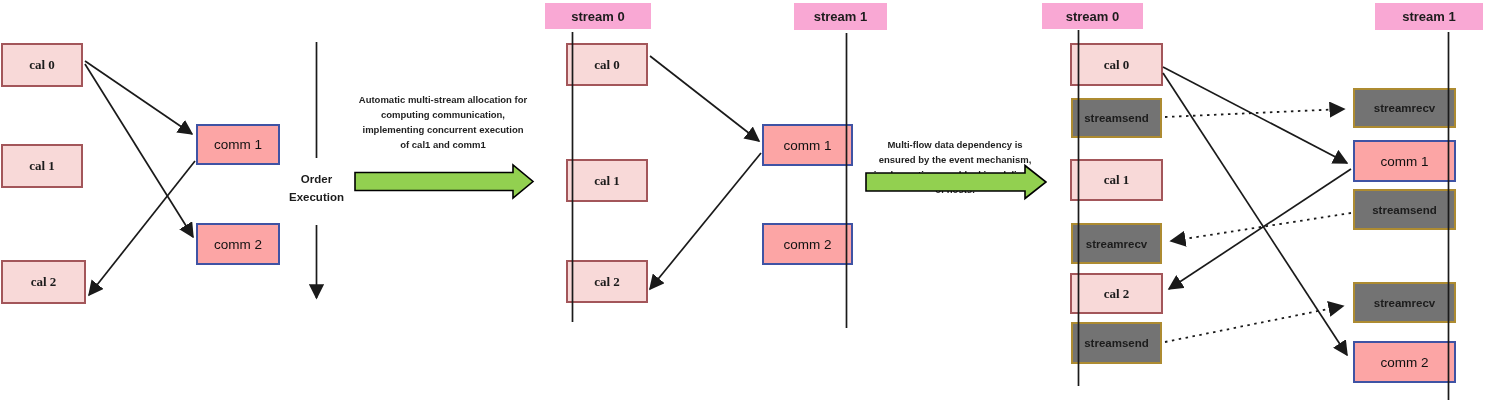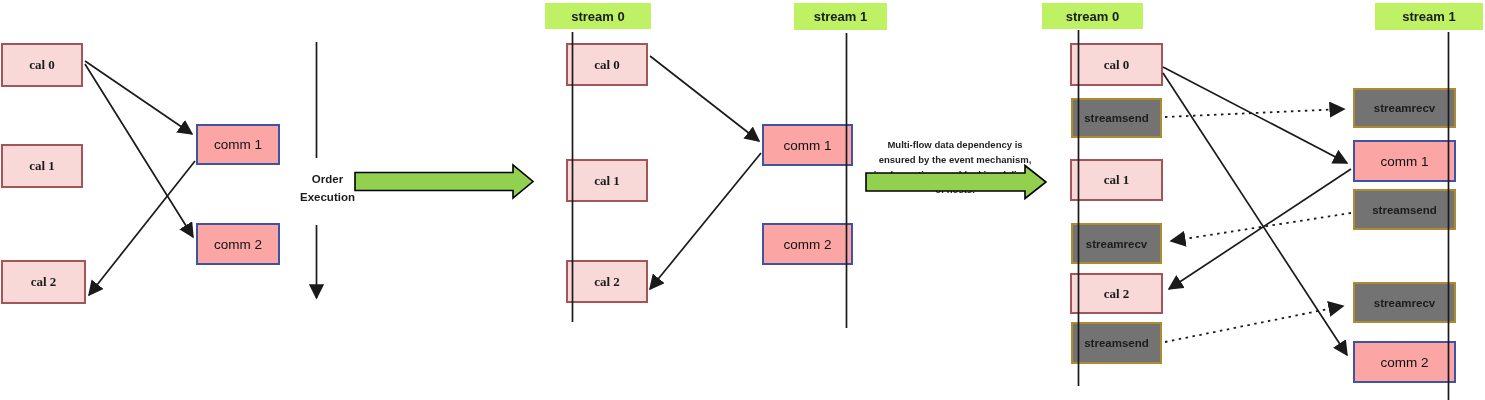"stream 0" .stream-header { background: #bef264 -> #f9a8d4 }
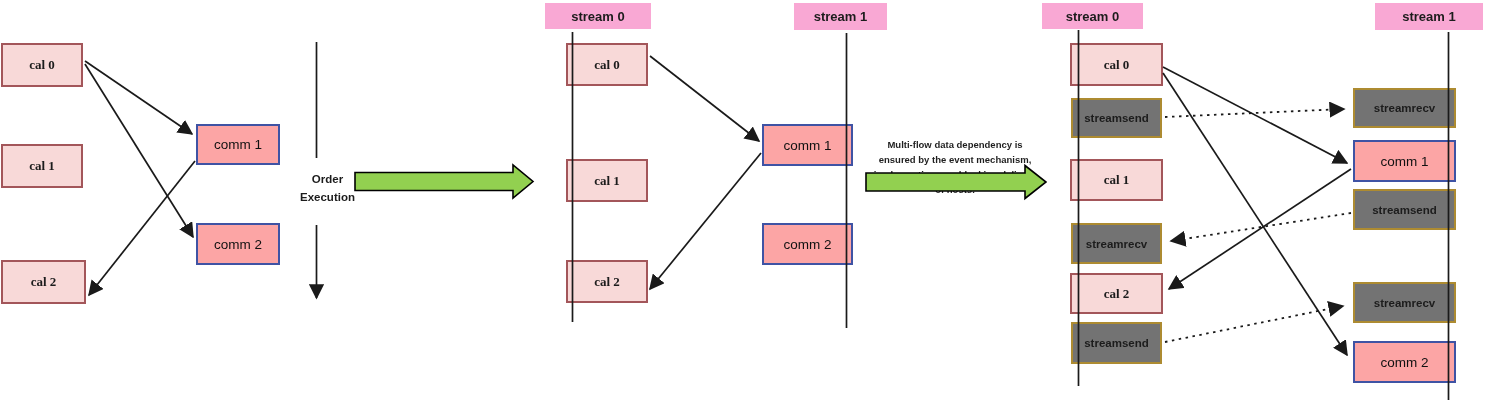"Automatic multi-stream allocation for" div.trans-text { html: none -> <div>Automatic multi-stream allocation for computing communication, implementing concurrent execution of cal1 and comm1</div> }
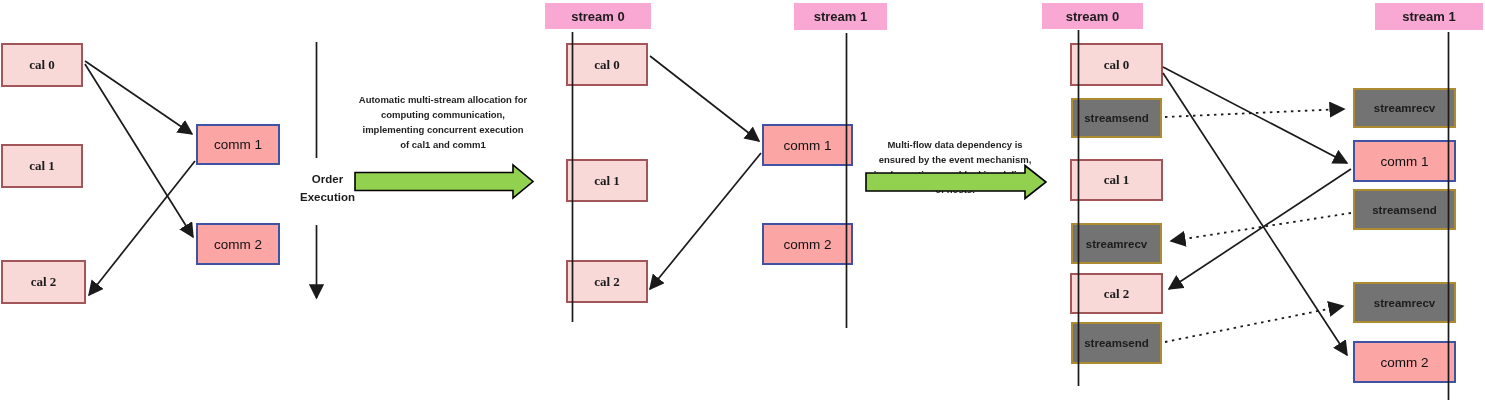"Order Execution" .order-label { margin-left: 11px -> none }
